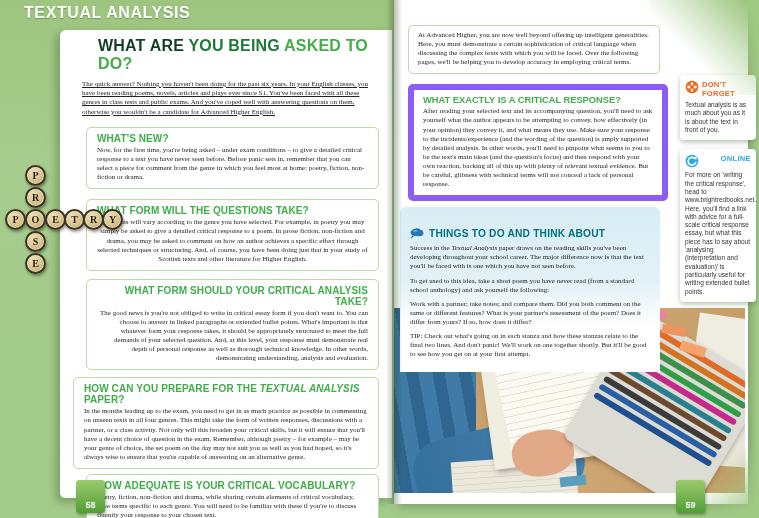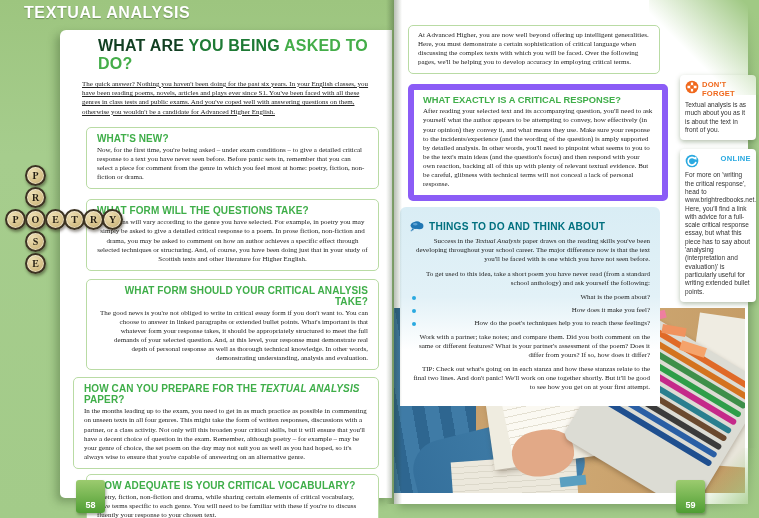"THINGS TO DO AND THINK" .things { padding: 12px 10px 8px -> 19px 10px 8px; text-align: right -> none }
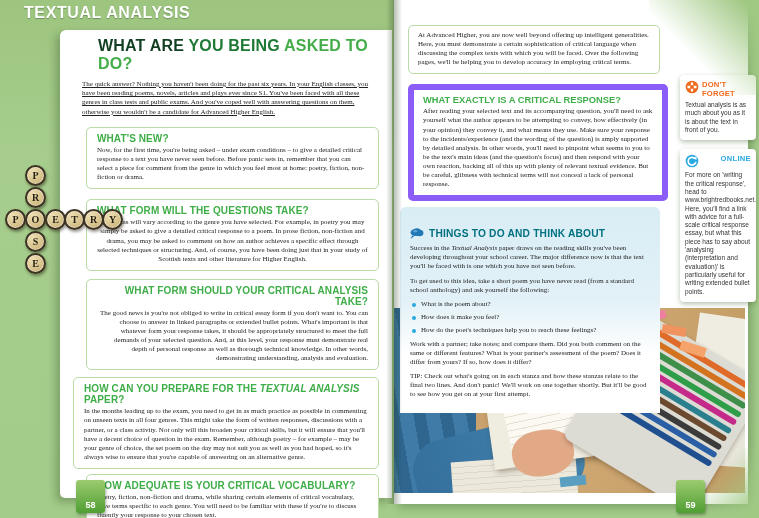"What is the poem about?" ul { html: <ul> <li>What is the poem about?</li> <li>How does it make you feel?</li> <li>How do the poet's techniques help you to reach these feelings?</li> </ul> -> none }
